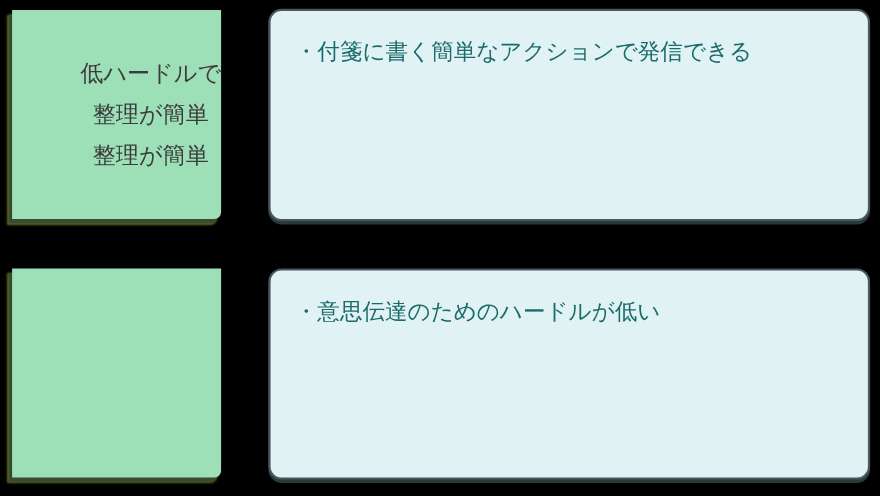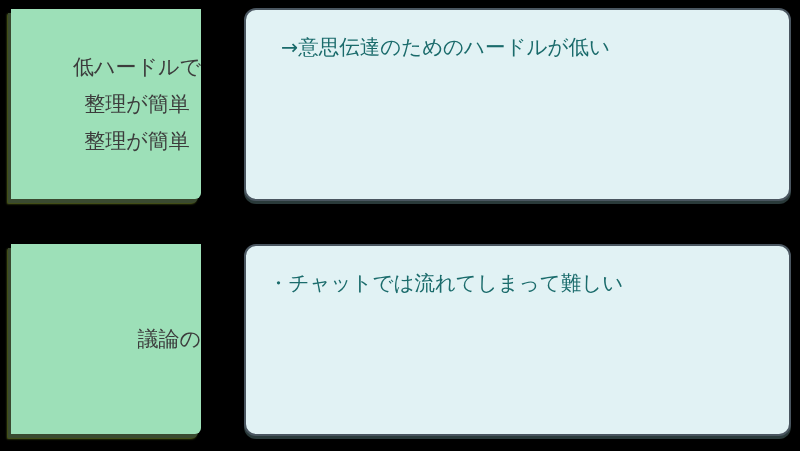"・付箋に書く簡単なアクションで発信できる" div.item { html: none -> <div>・付箋に書く簡単なアクションで発信できる</div> }
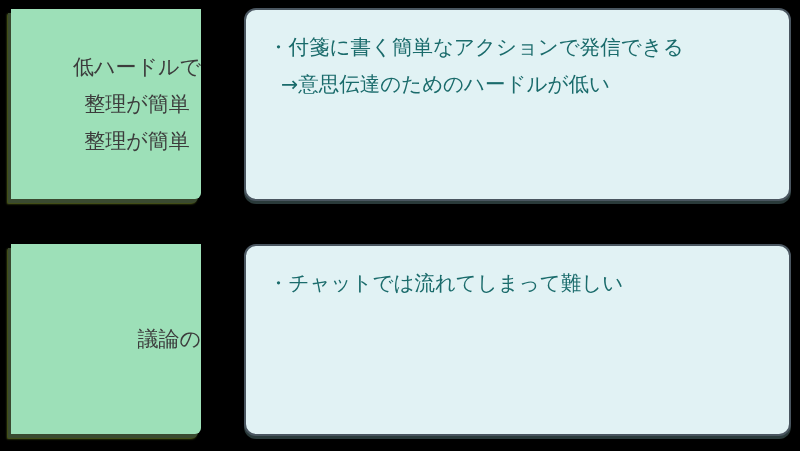"→意思伝達のためのハードルが低い" div.sub { html: <div>→意思伝達のためのハードルが低い</div> -> none }
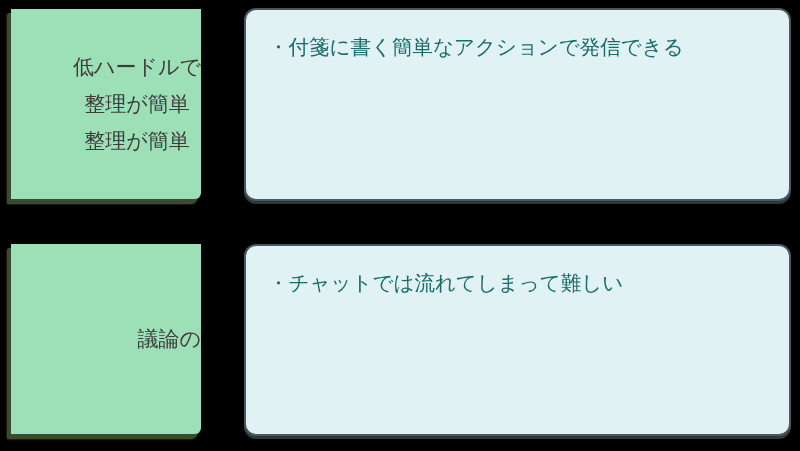"・チャットでは流れてしまって難しい" div.item { text: チャットでは流れてしまって難し -> 意思伝達のためのハードルが低 }
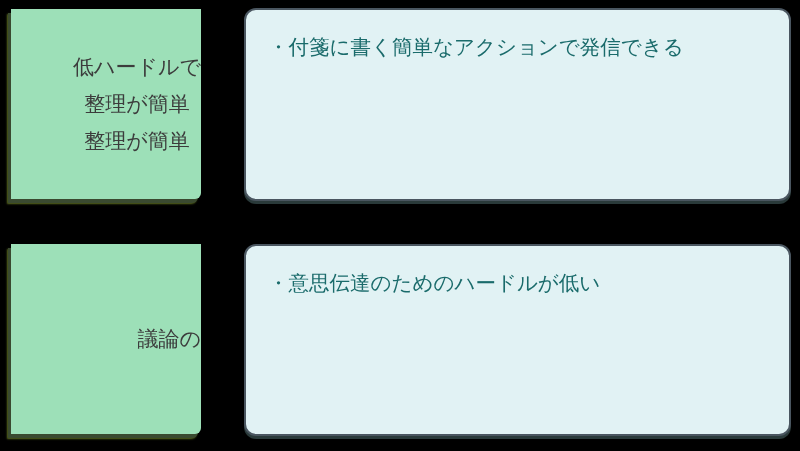"議論の" span { html: <span>議論の</span> -> none }
